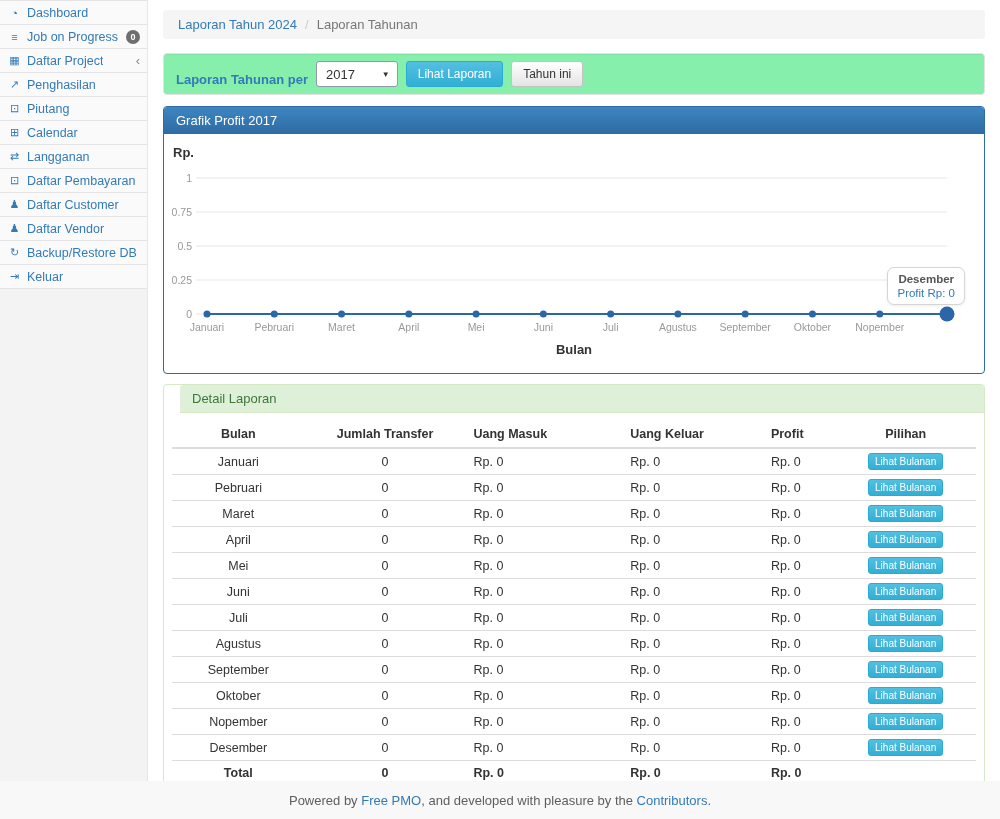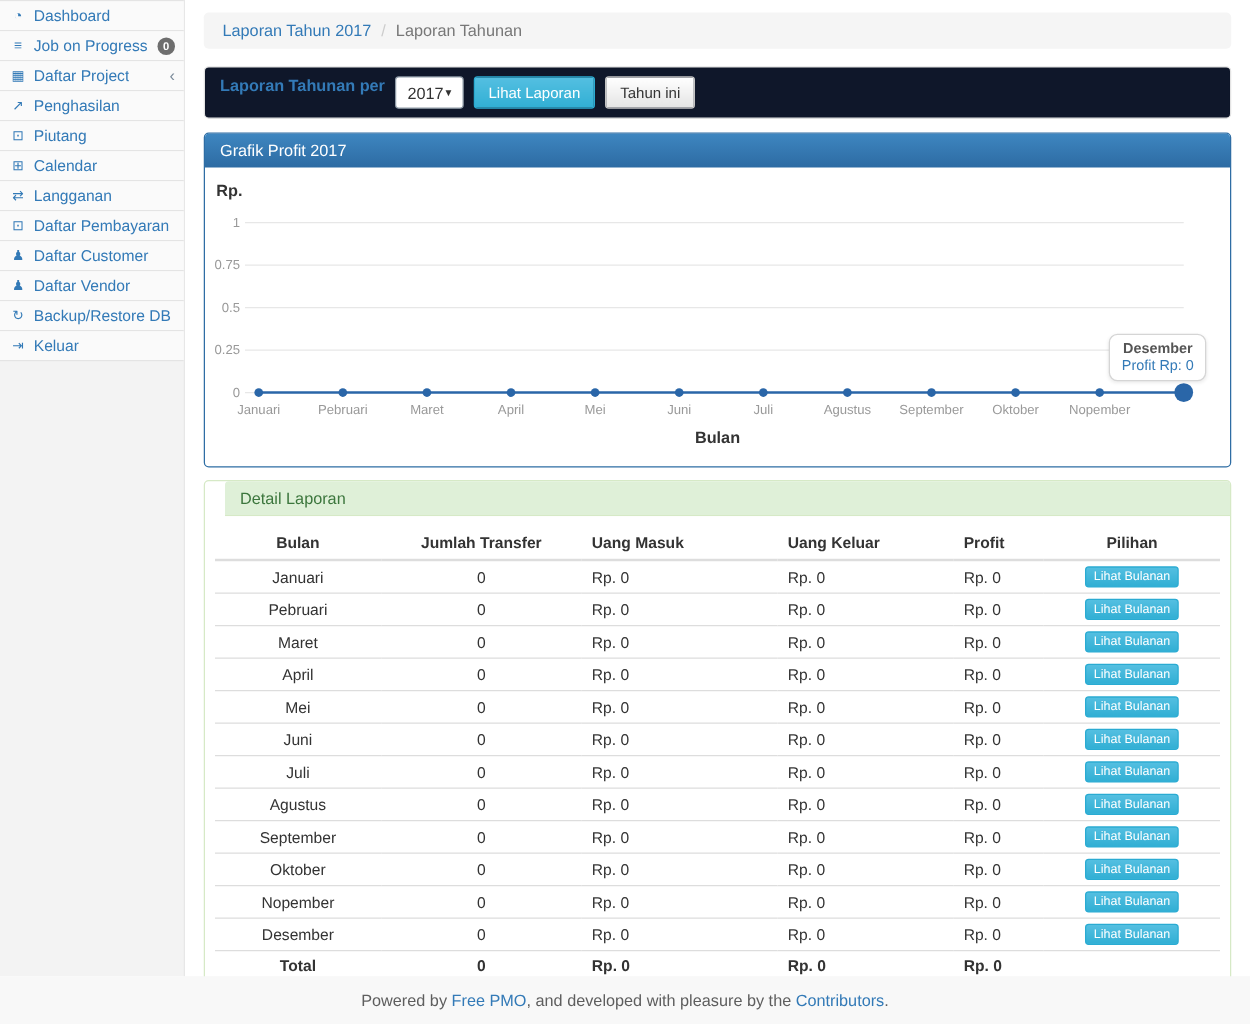"Laporan Tahun 2017" a { text: 2017 -> 2024 }
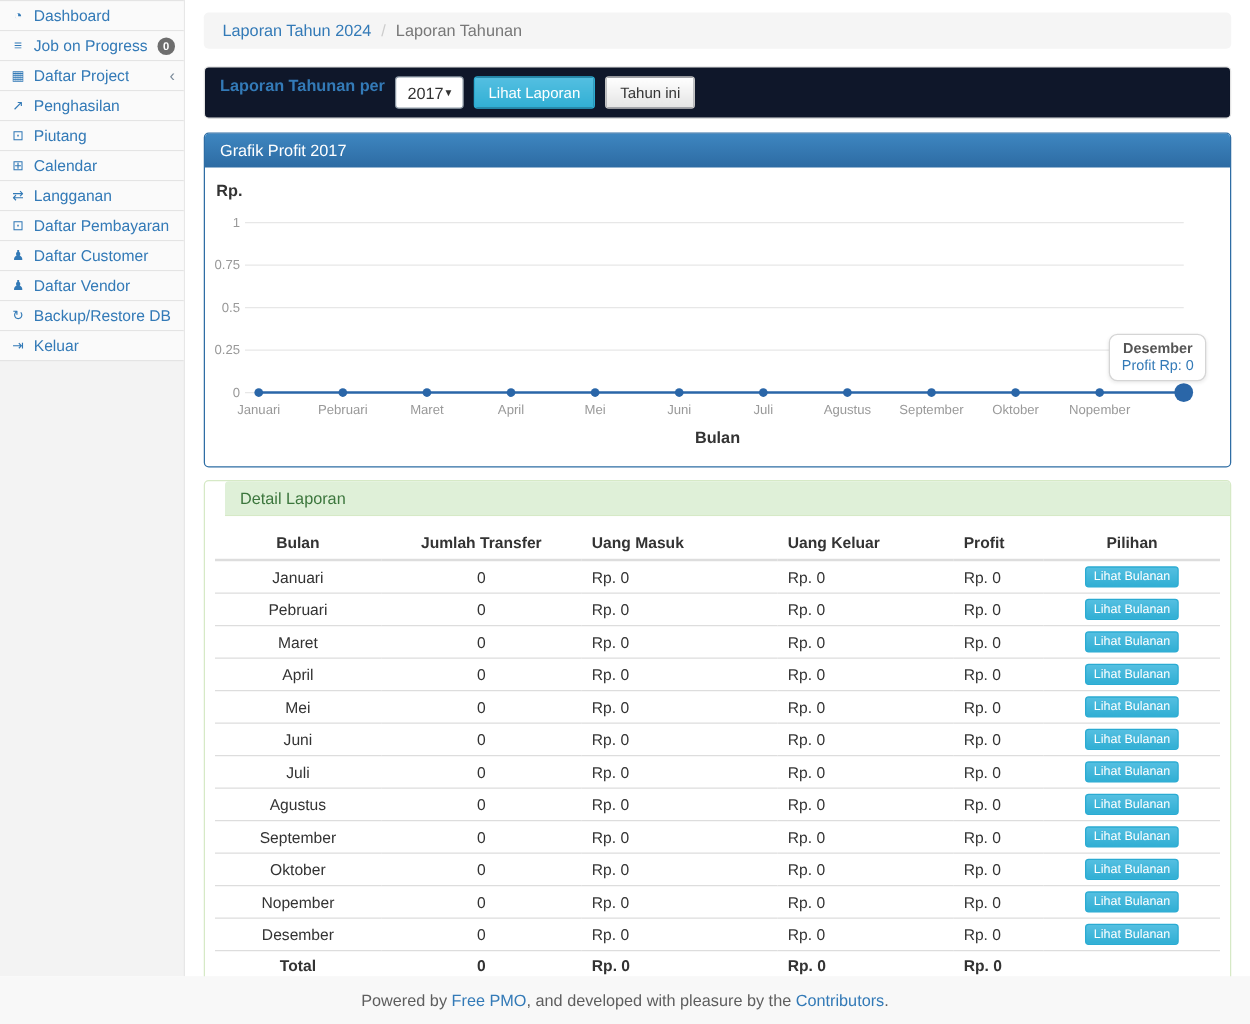"Laporan Tahunan per" .well { align-items: flex-start -> flex-end; background: #0f172a -> #86efac }
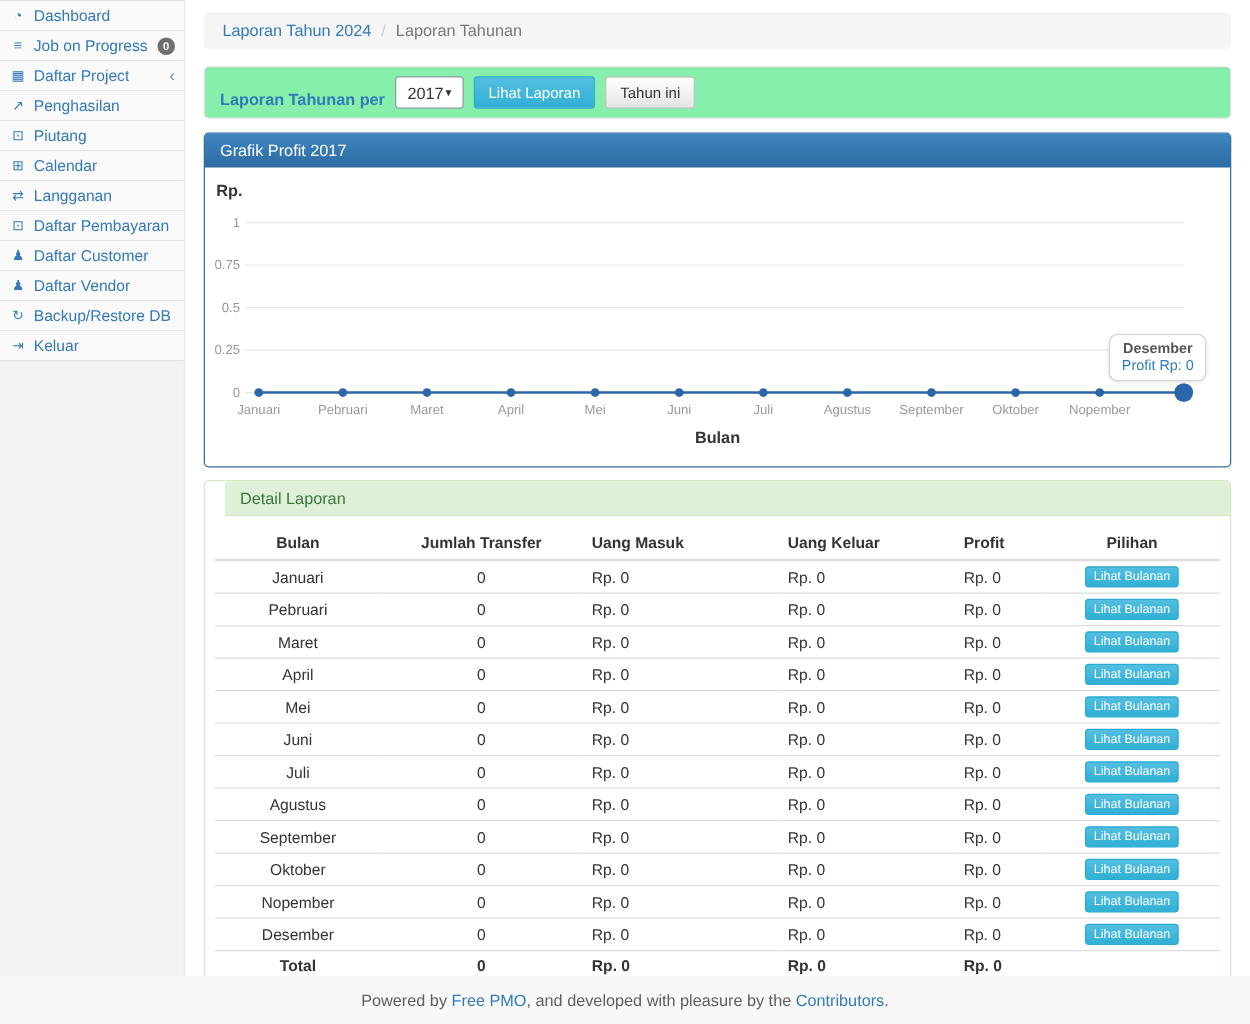"2017" .select { gap: 0 -> 27px }
